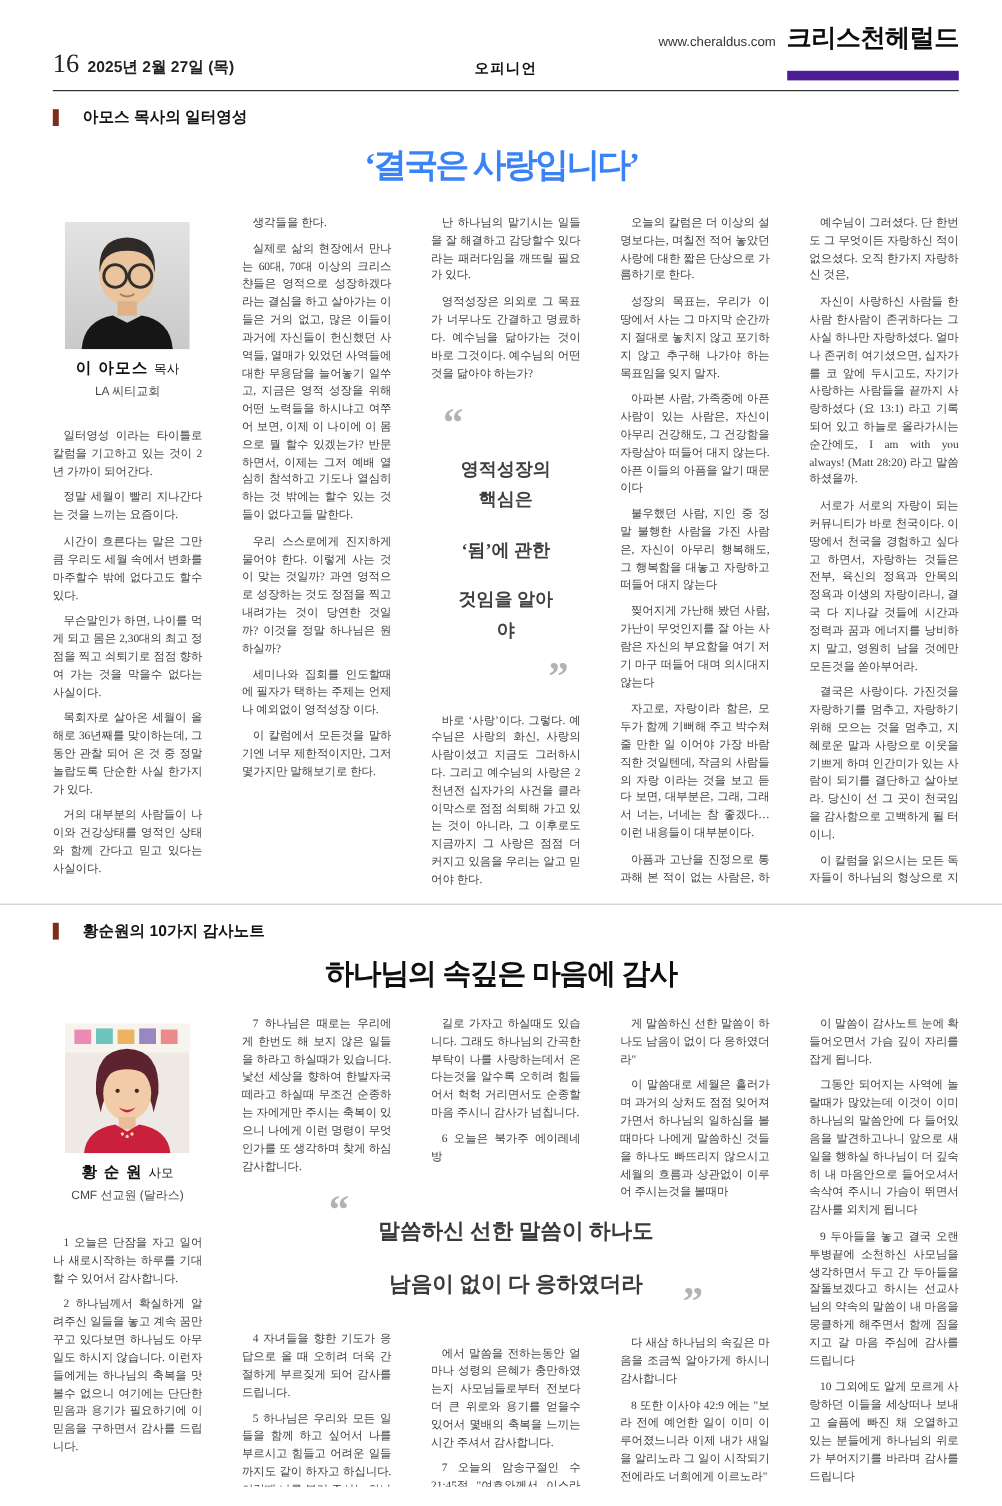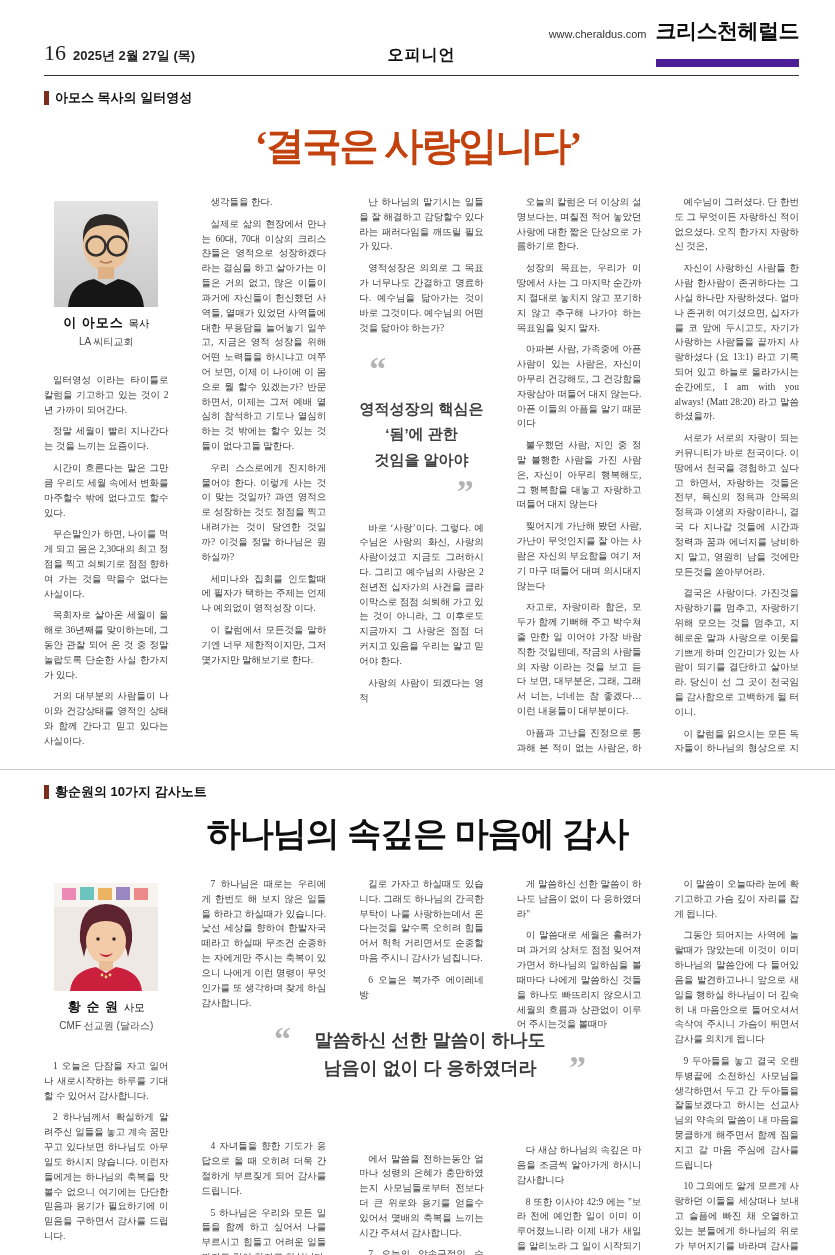"오피니언" .mh-center { font-size: 16px -> 12px }
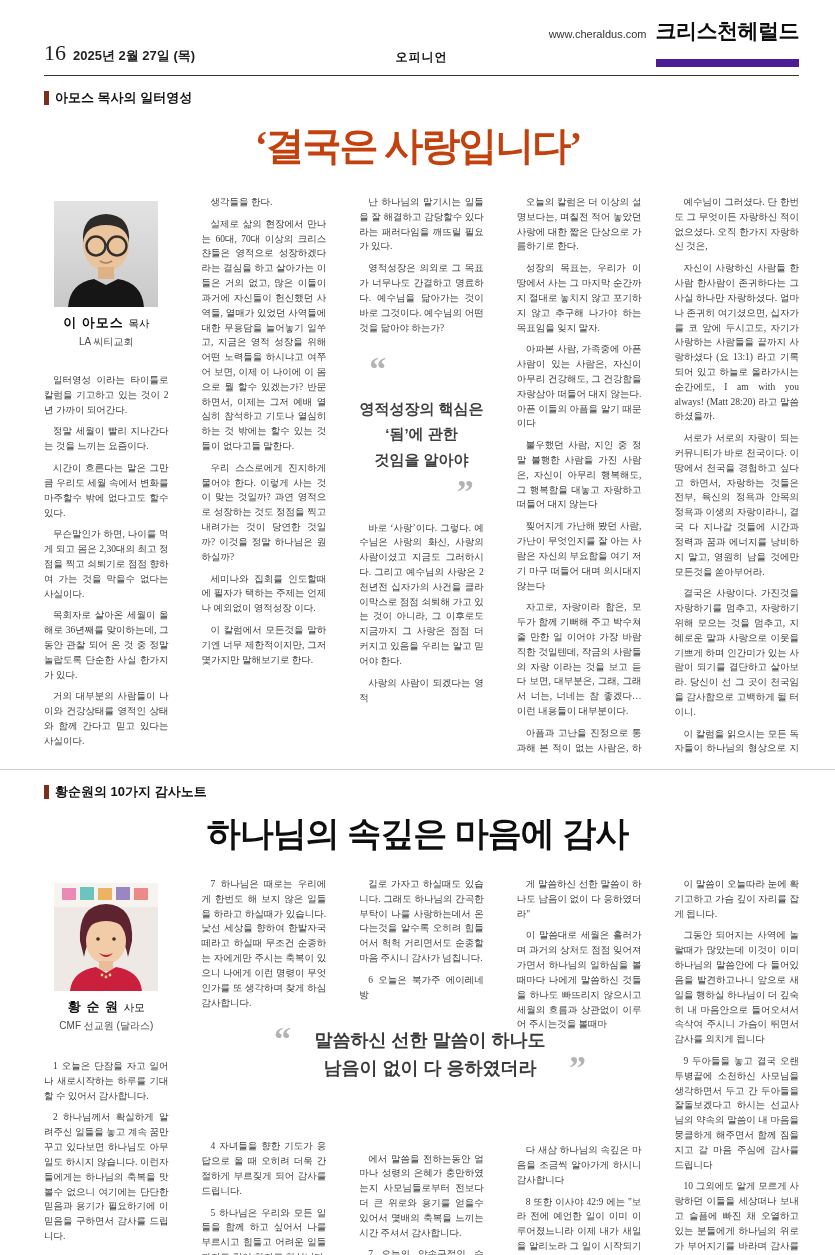"아모스 목사의 일터영성" .kicker { gap: 6px -> 20px }
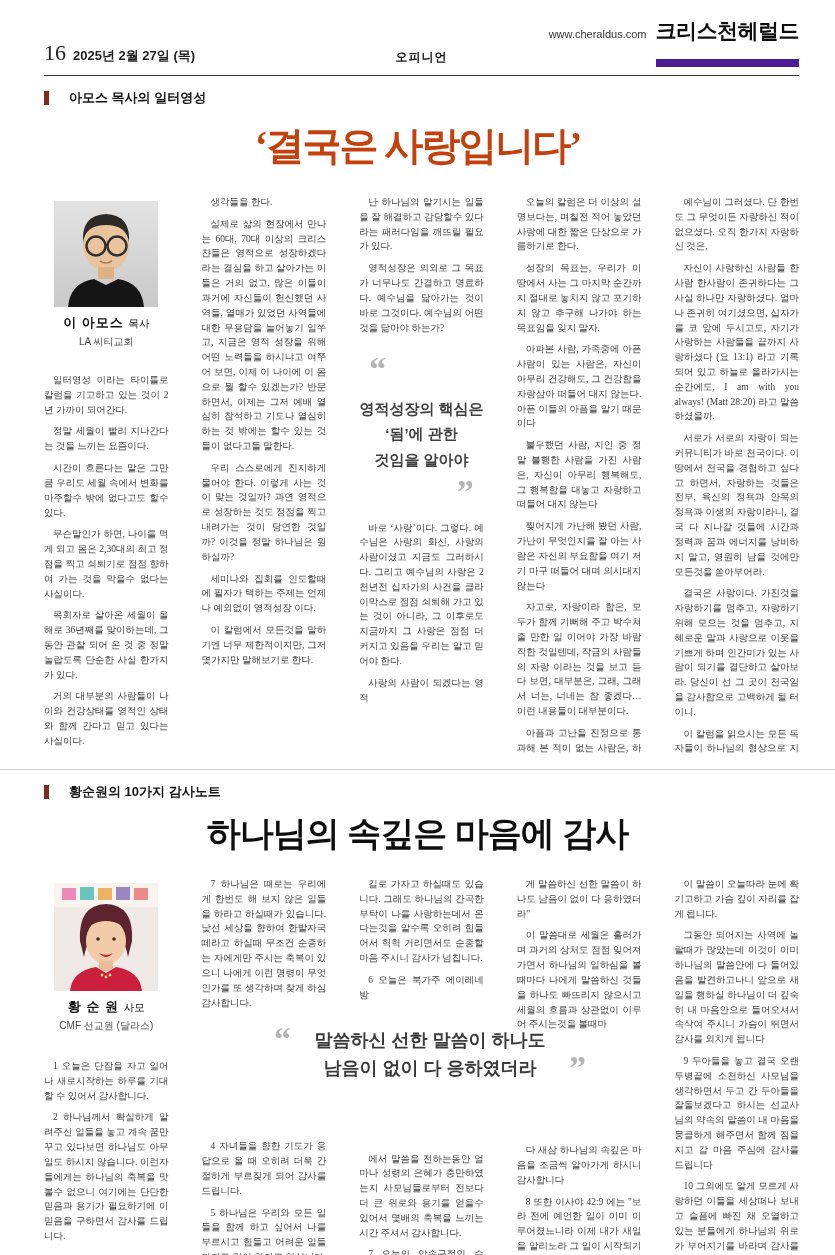"‘결국은 사랑입니다’" .title1 { color: #c2410c -> #3b82f6; font-size: 39px -> 28px }
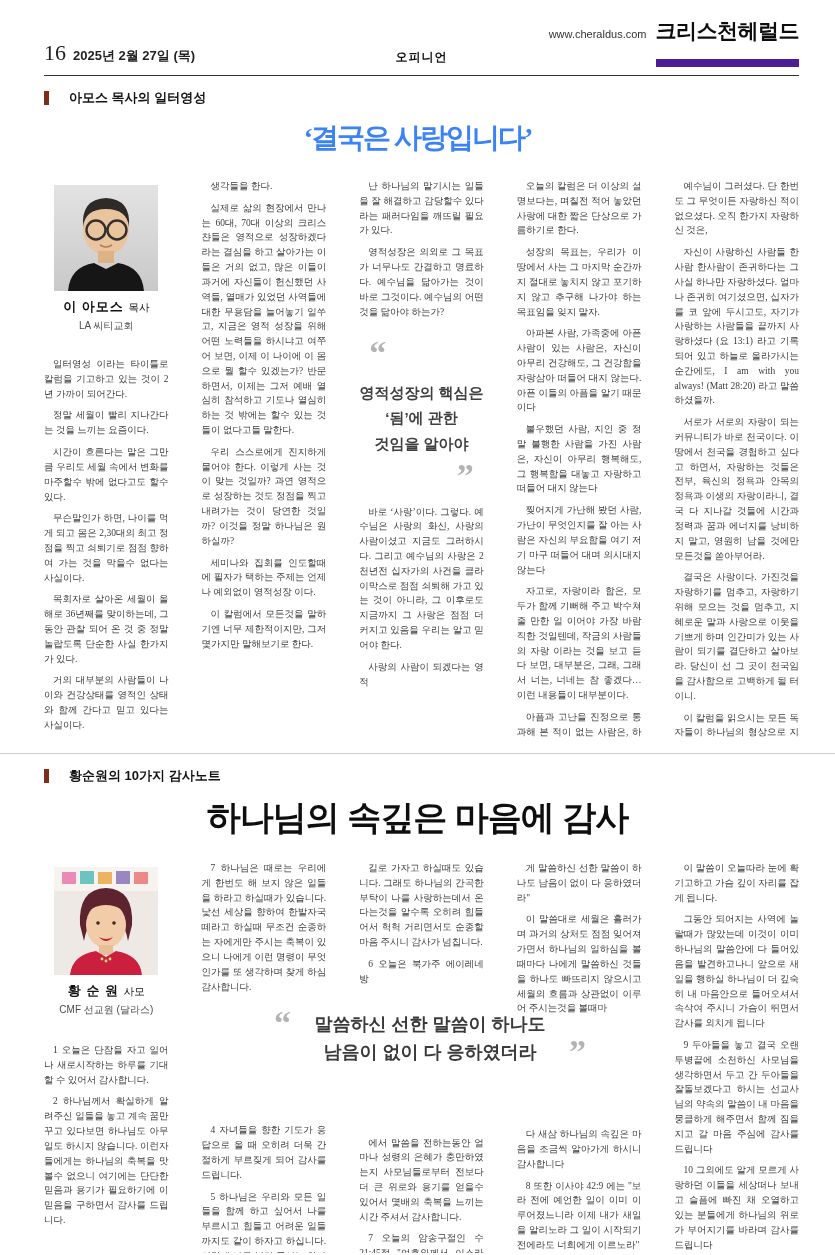"영적성장의 핵심은" .pq-lines .para { font-family: Liberation Sans, sans-serif -> Liberation Serif, serif; margin: 0 -> 16px }
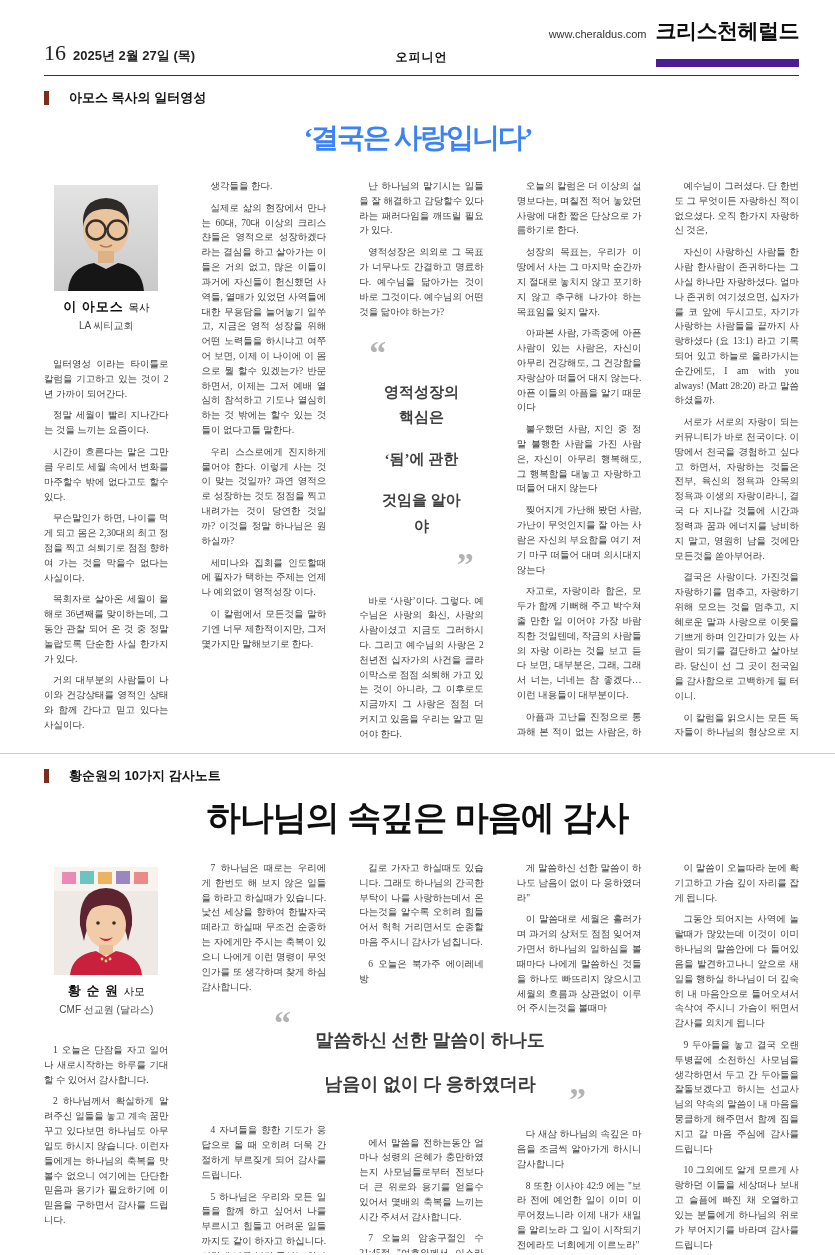"하나님의 속깊은 마음에 감사" .title2 { font-size: 34px -> 24px }
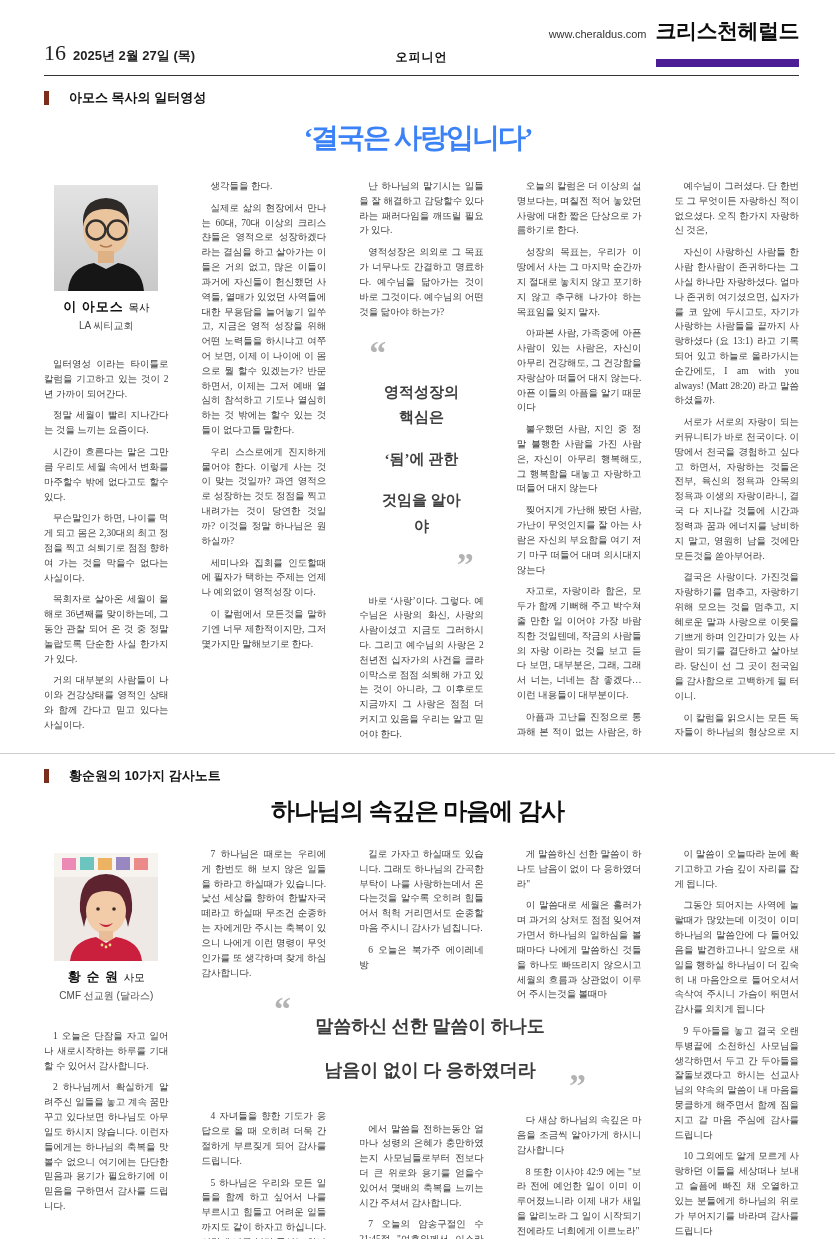"이 말씀이 오늘따라 눈에 확" p.para { text: 오늘따라 눈에 확 기고하고 -> 감사노트 눈에 확 들어오면서 }
